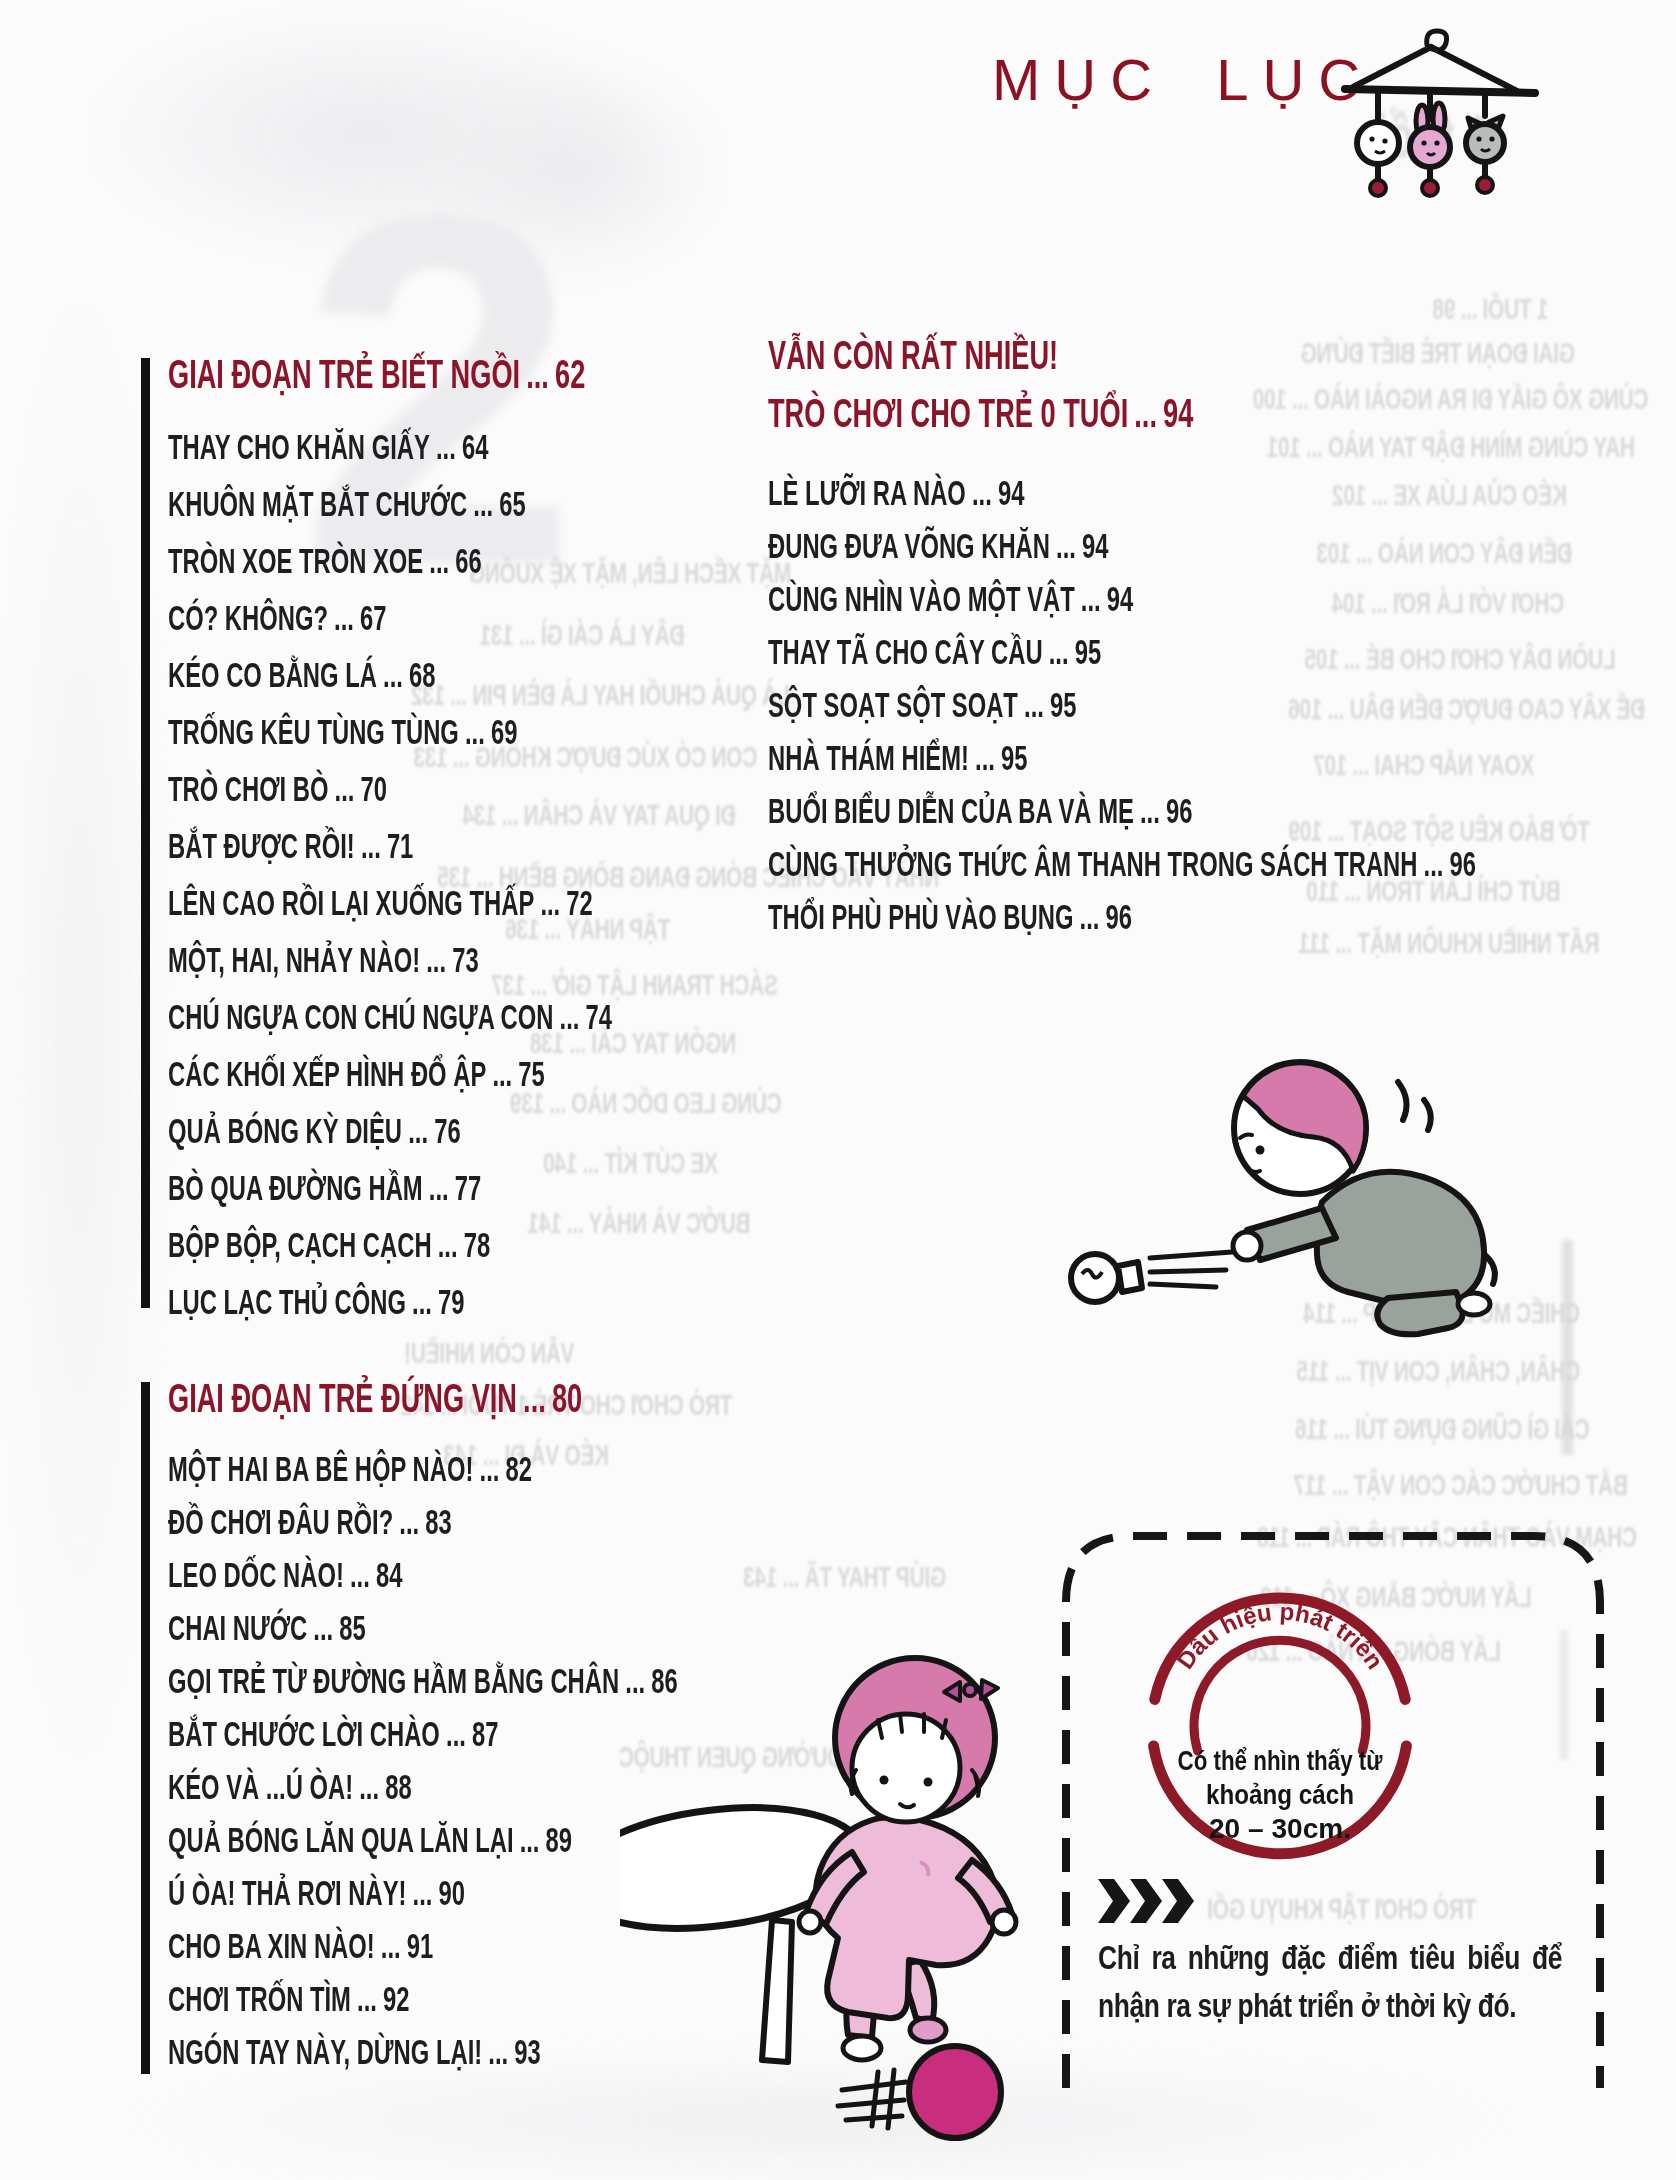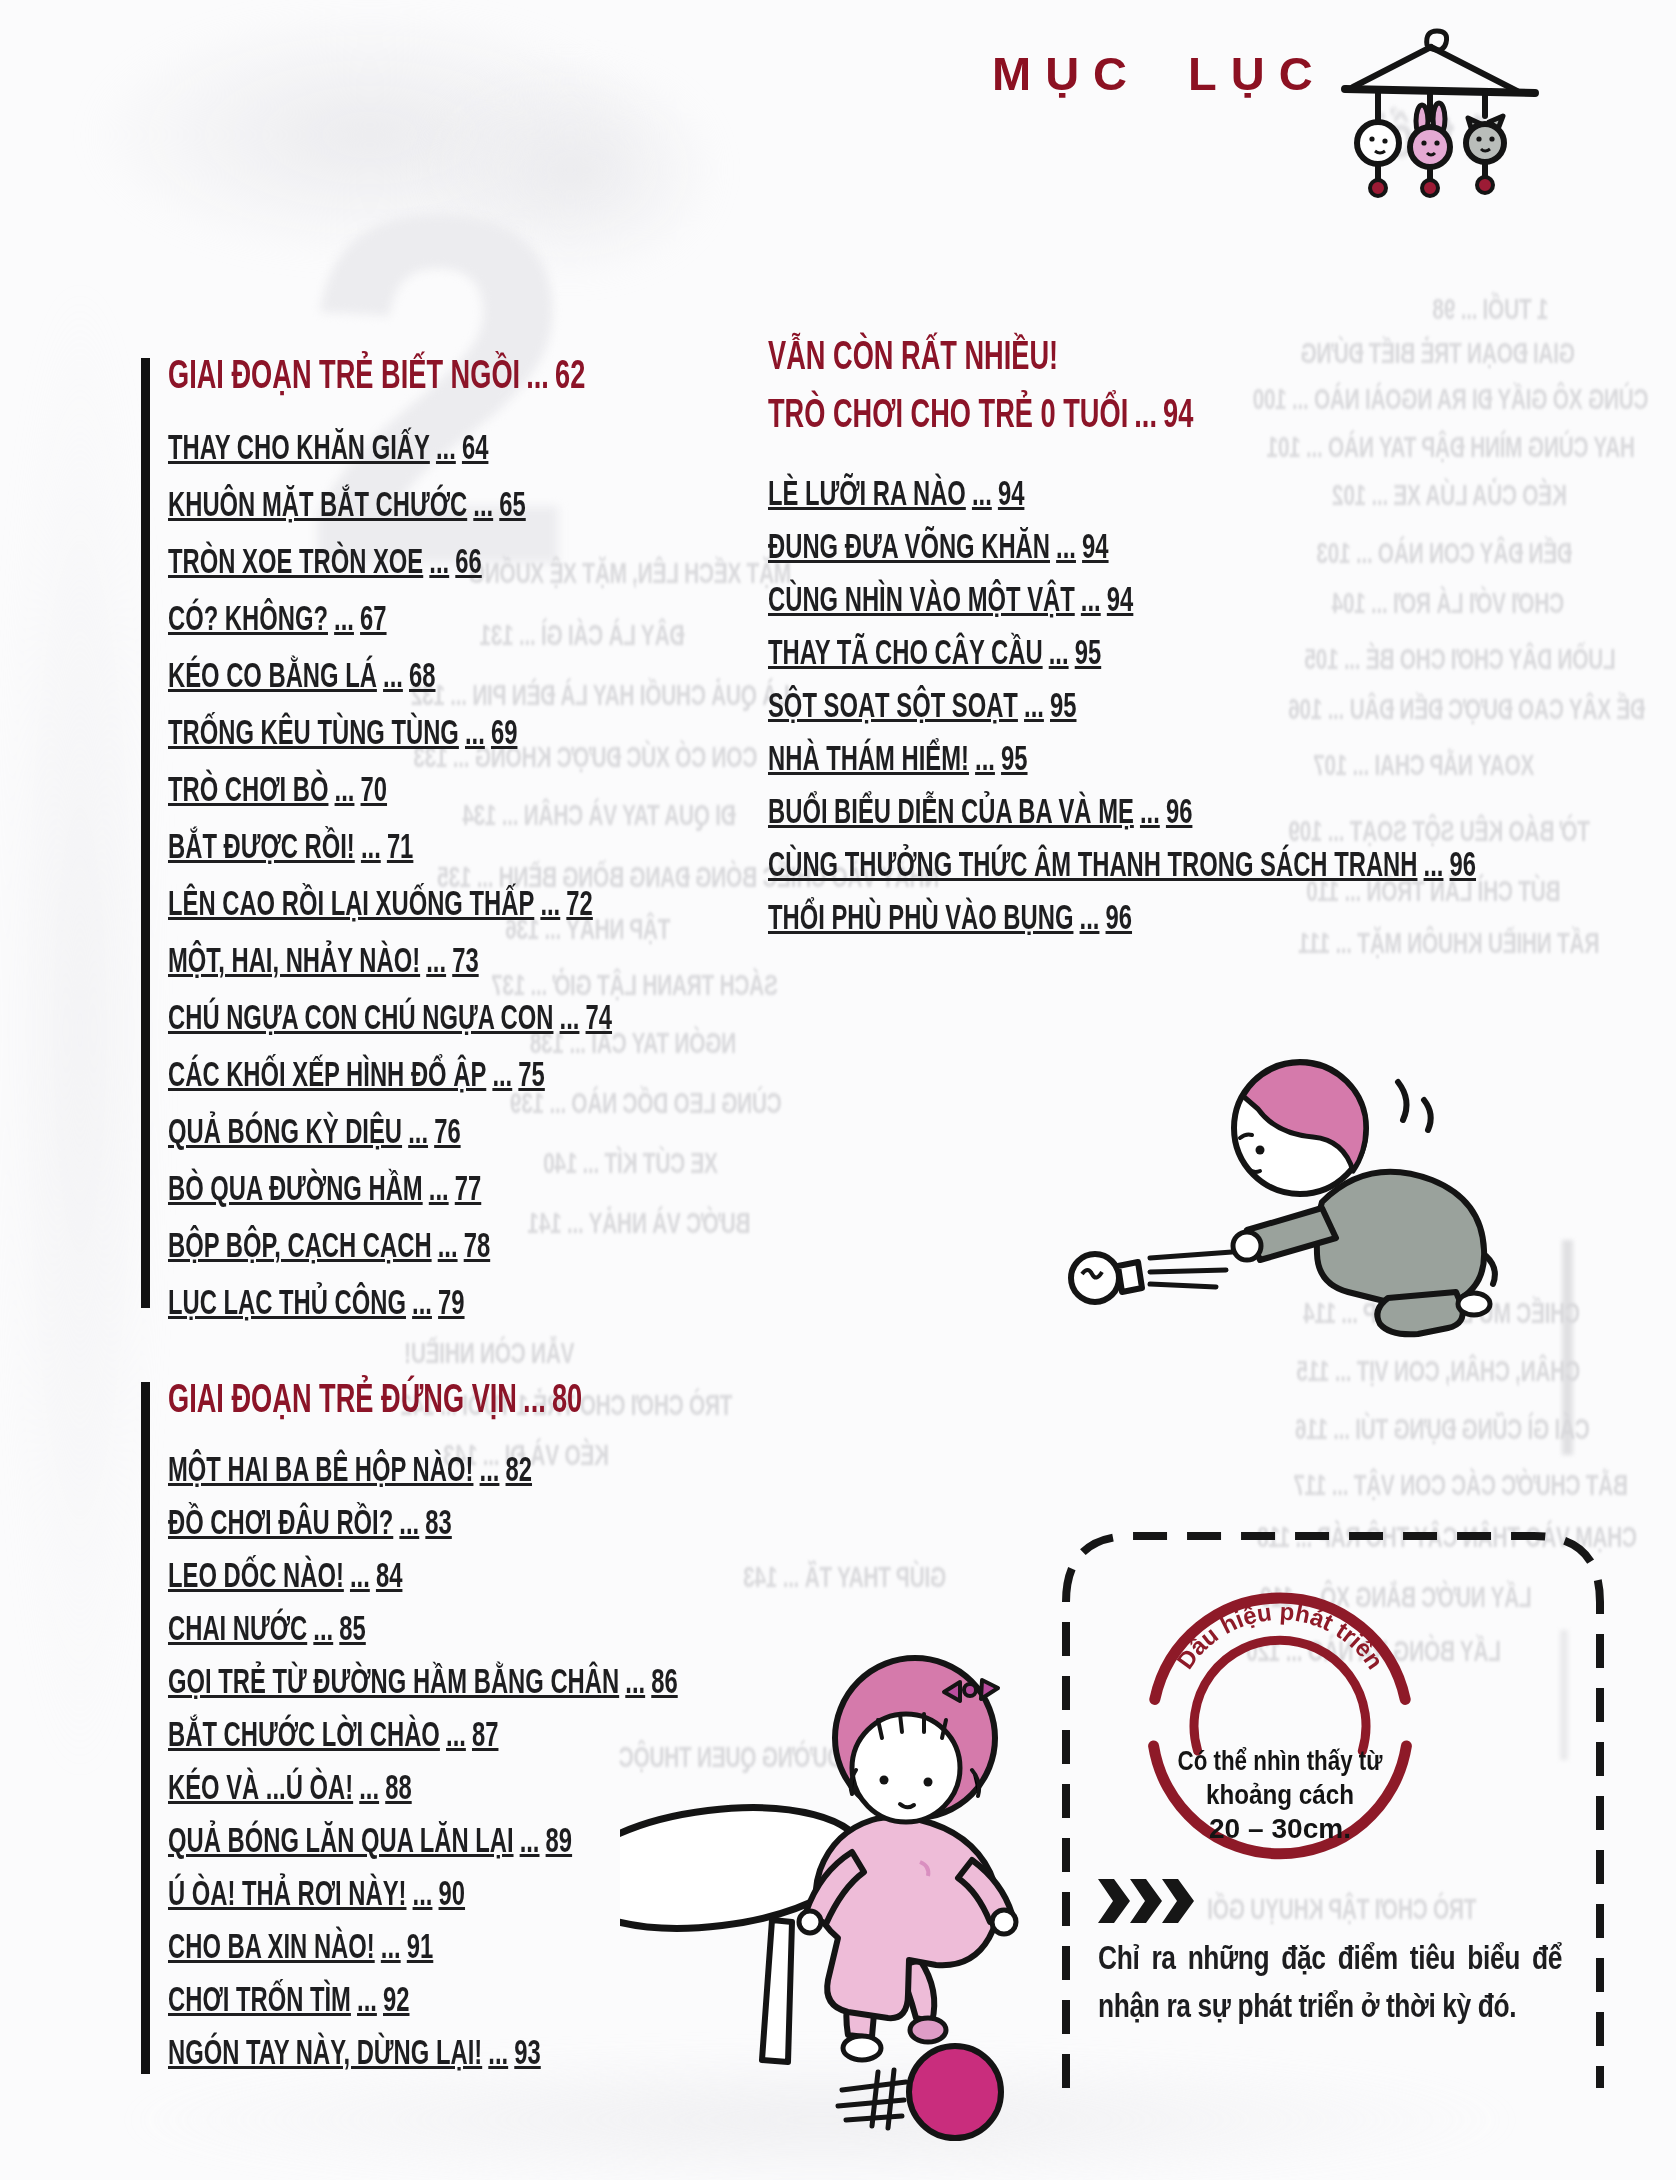"MỤC LỤC" .title { font-size: 47px -> 58px; font-weight: 700 -> 400 }
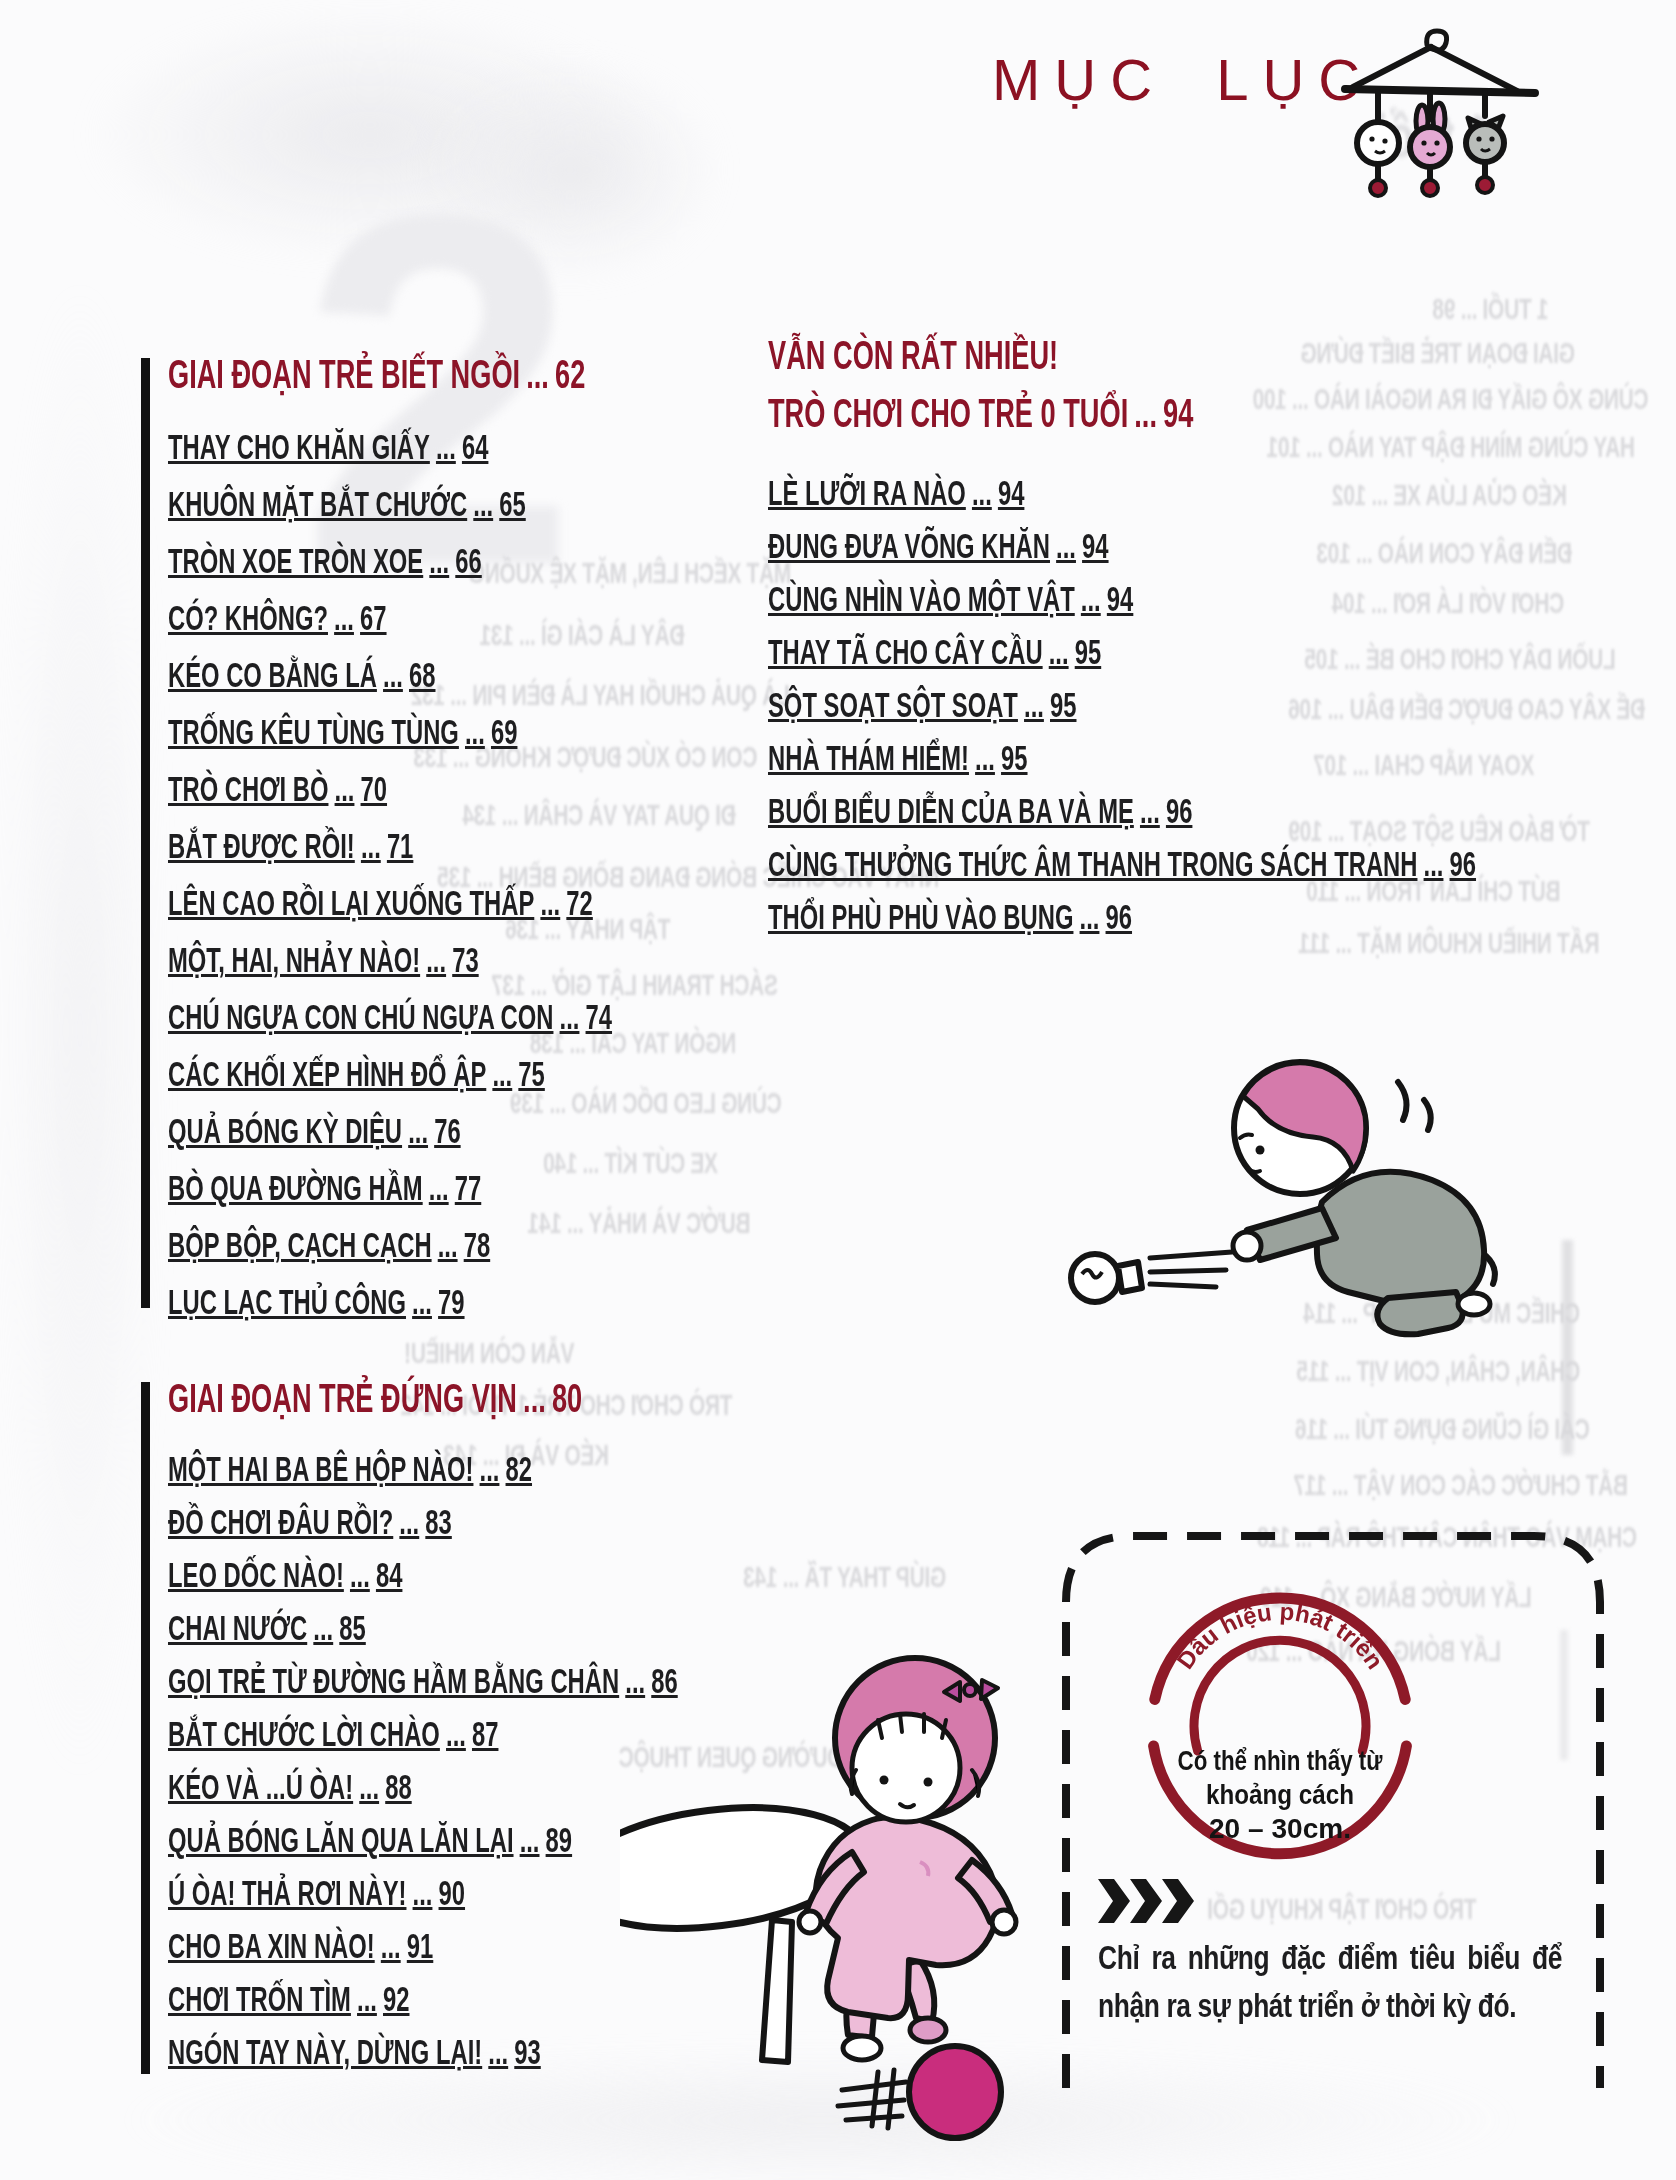"THAY CHO KHĂN GIẤY ..." .toc-list { text-decoration: underline -> none }
